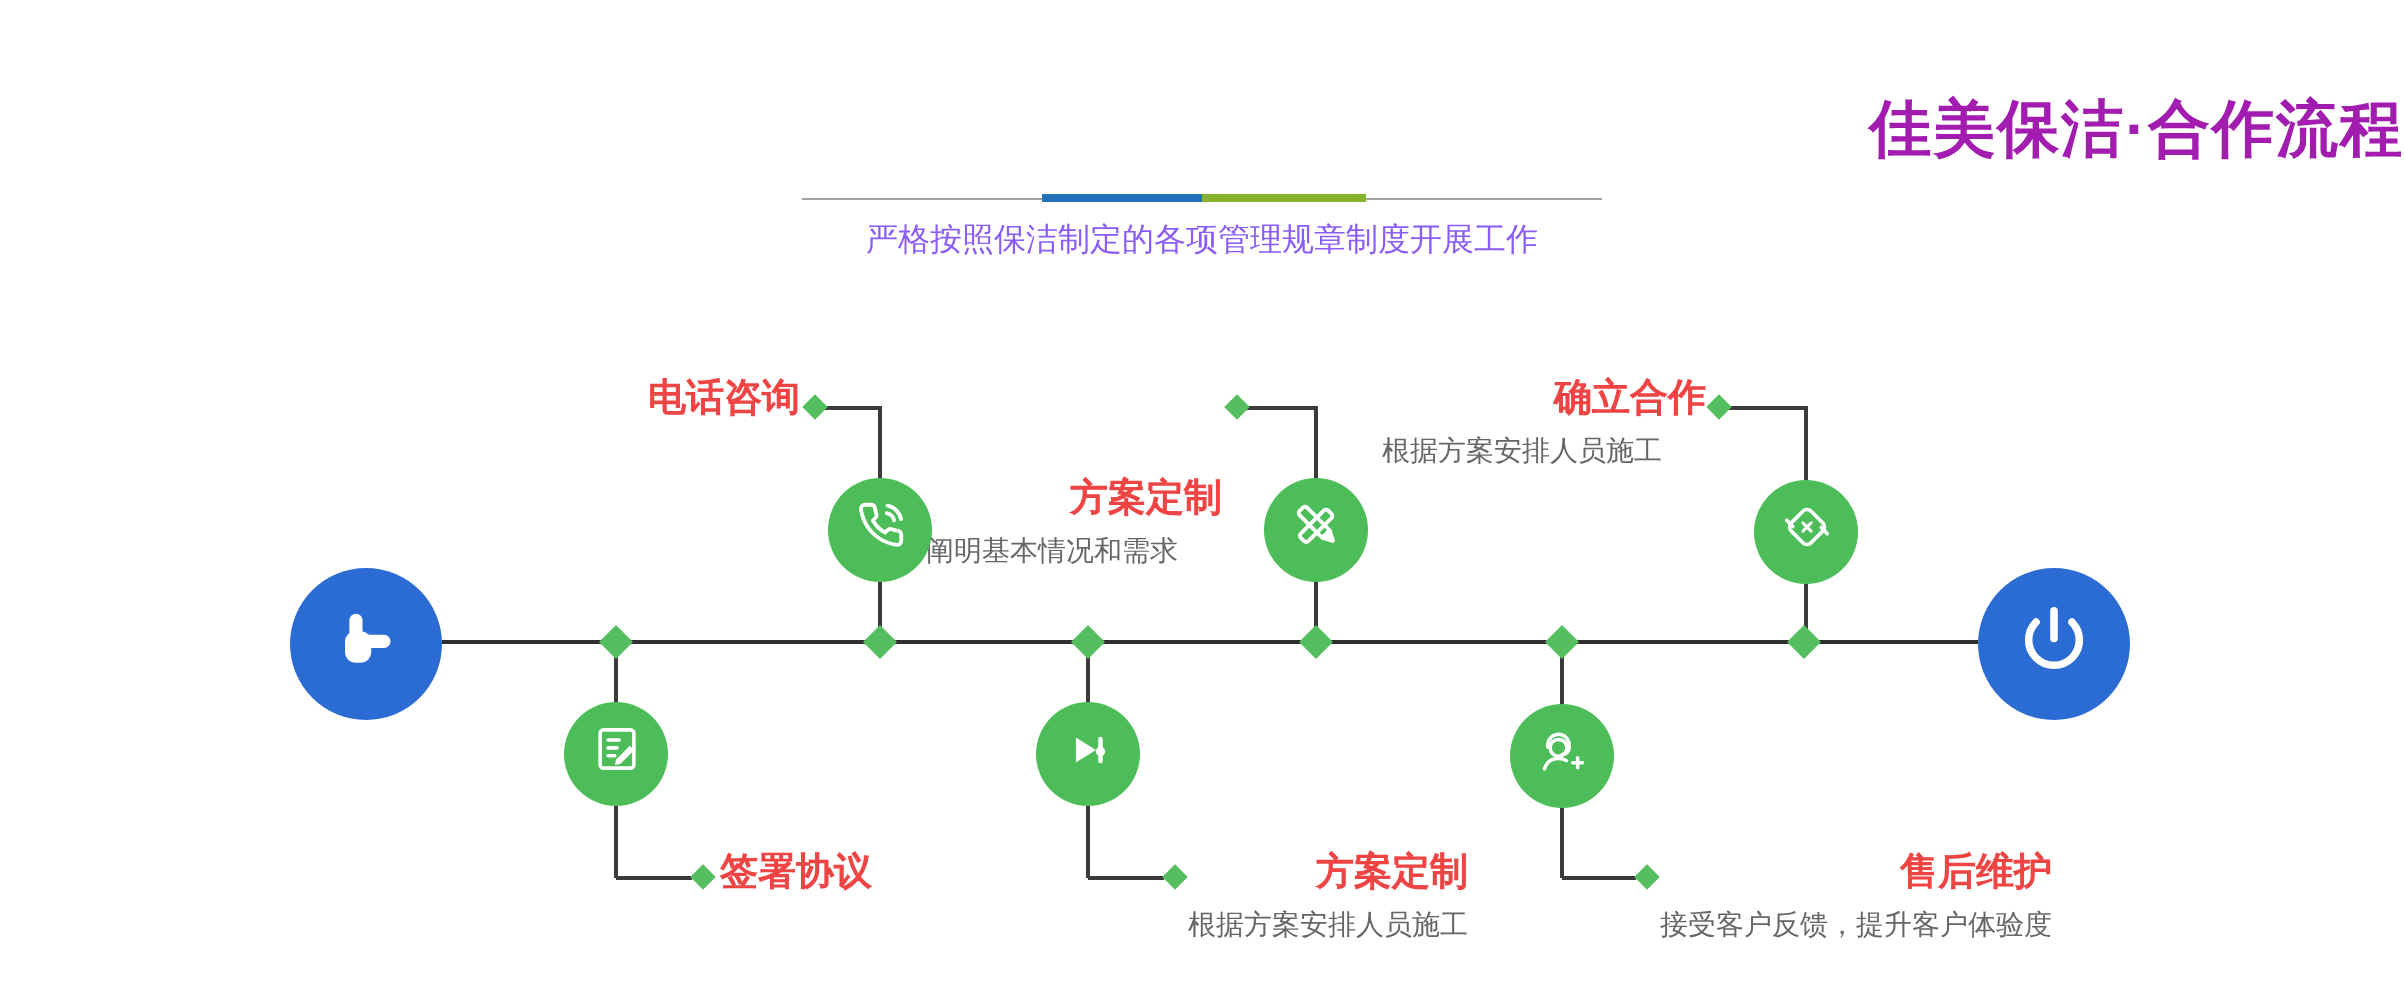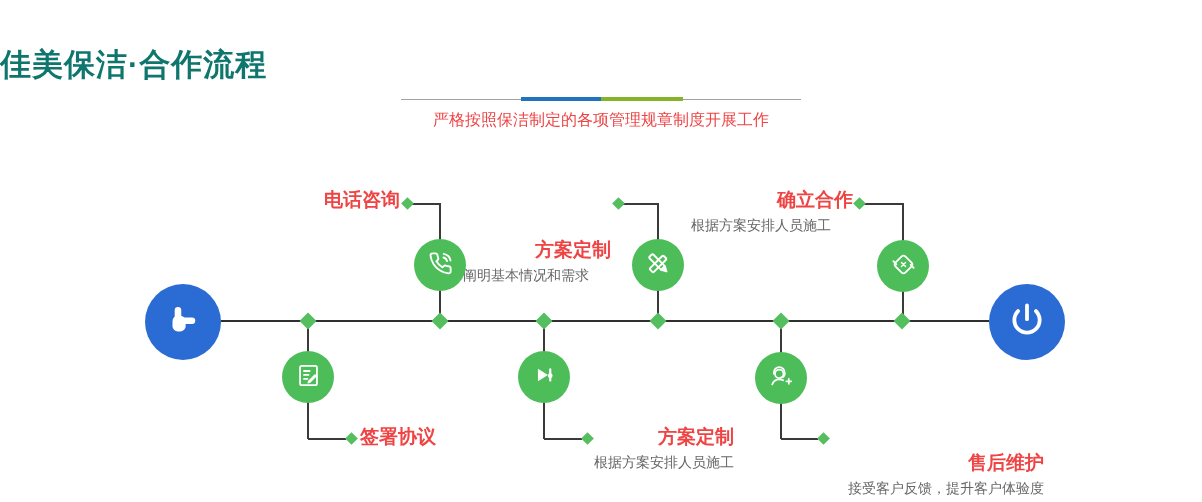"佳美保洁·合作流程" .page-title { color: #0f766e -> #a21caf; text-align: left -> right }
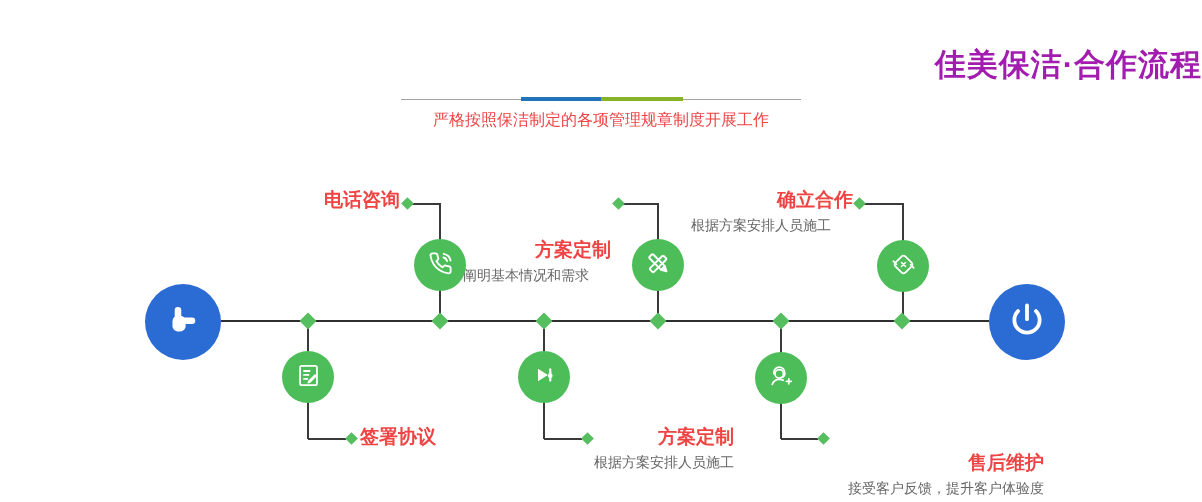"严格按照保洁制定的各项管理规章制度开展工作" .page-subtitle { color: #ef4444 -> #8b5cf6 }
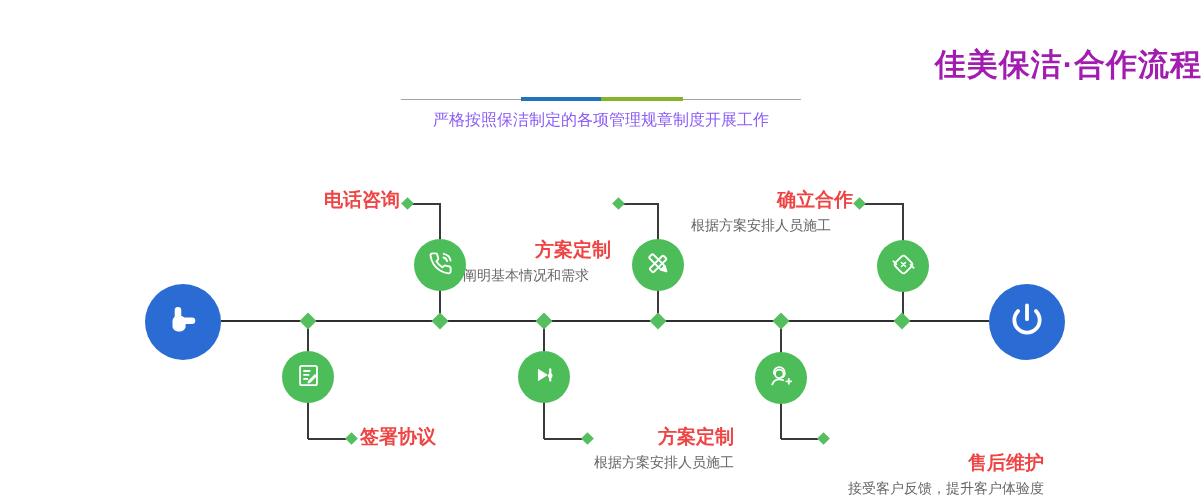"售后维护" div.botlabel { left: 848px -> 830px; margin-top: 26px -> none }
